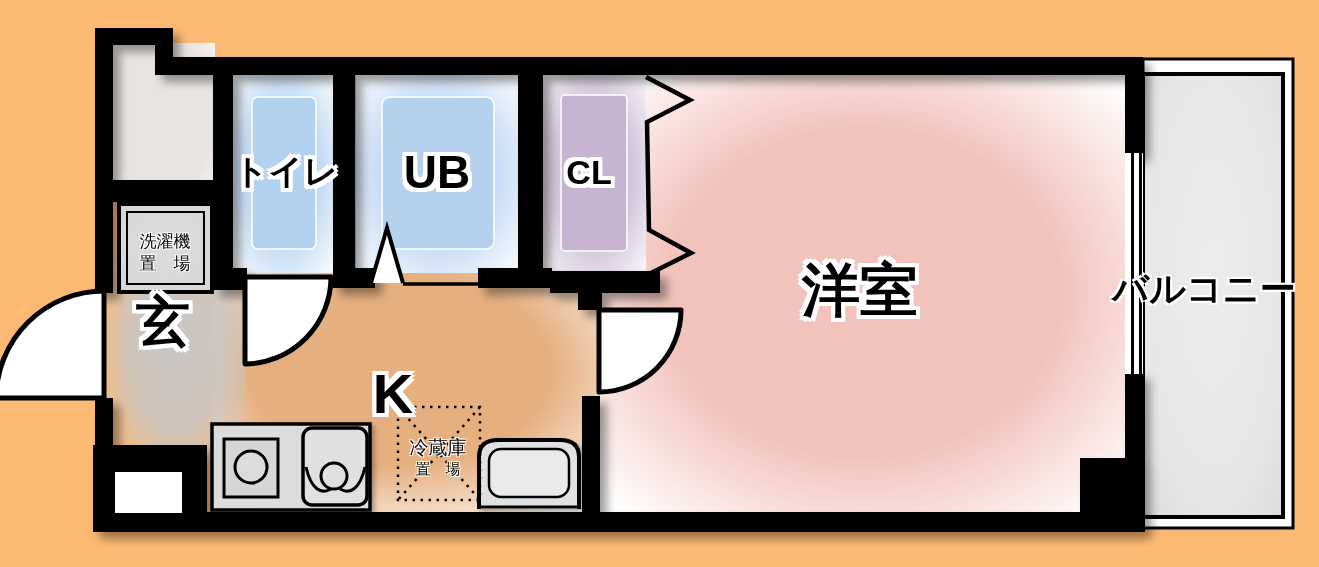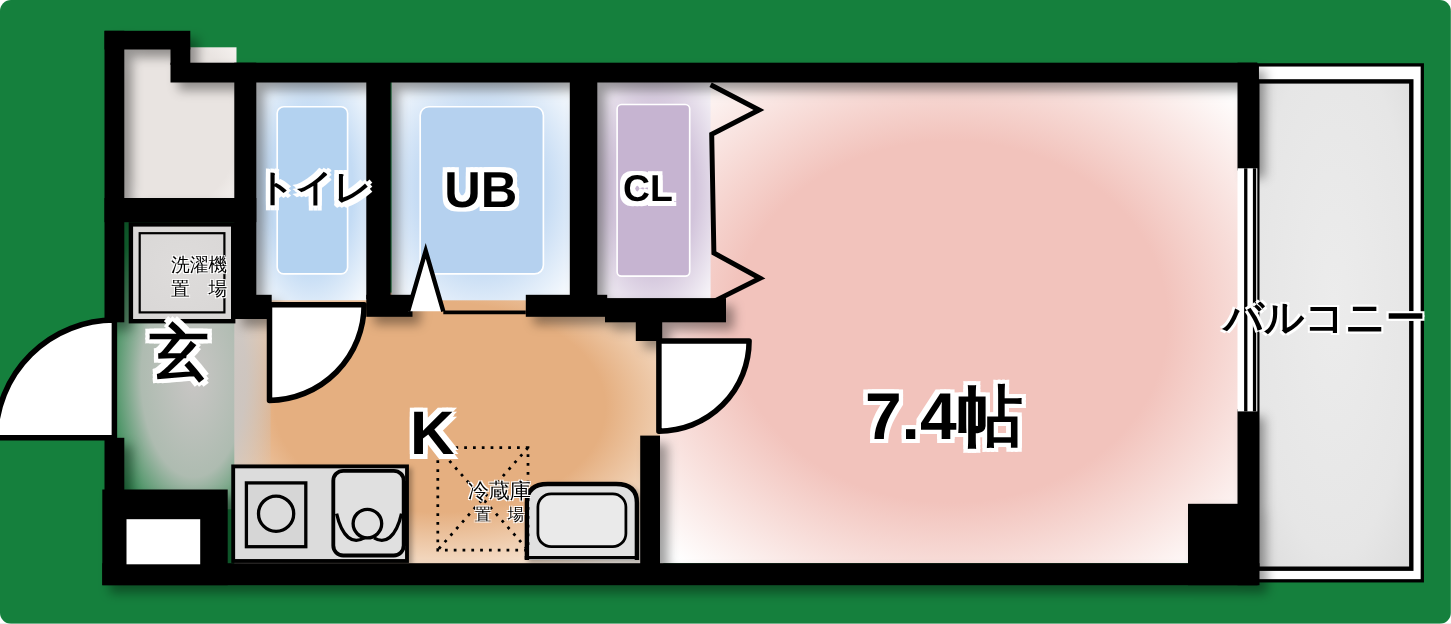"トイレ" .stage { background: #15803d -> #fdba74; border-radius: 10px -> none }
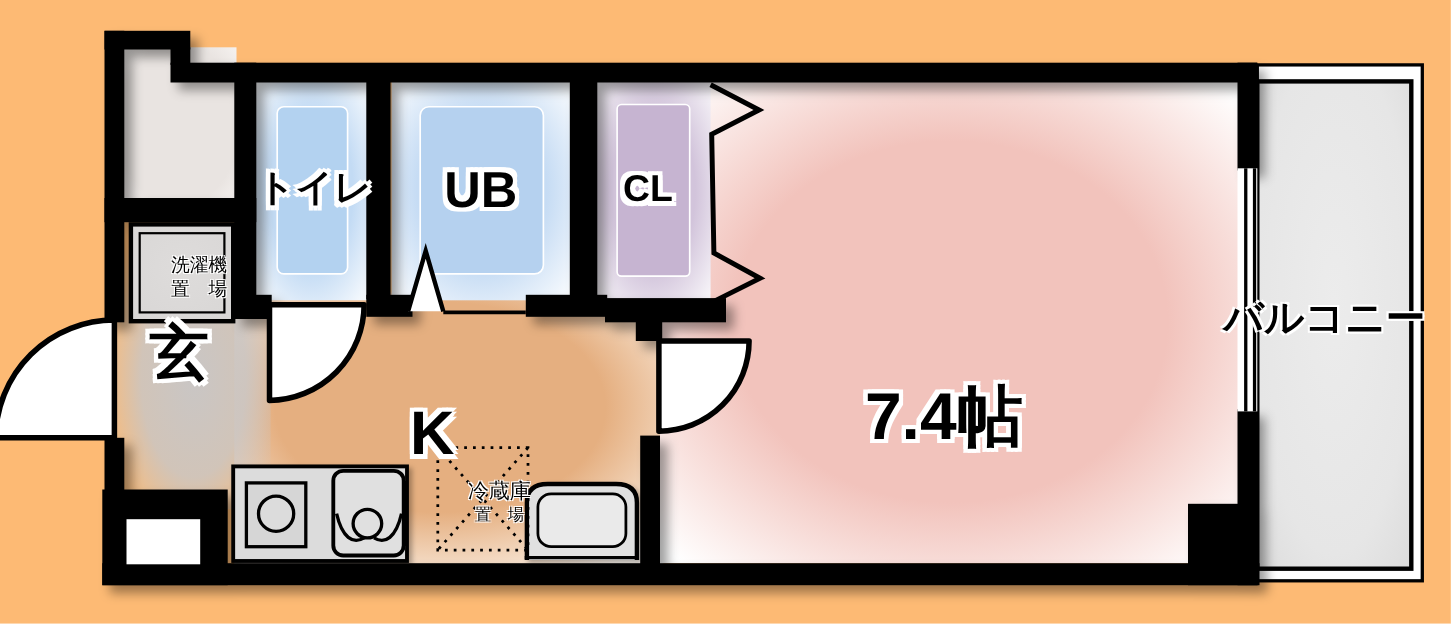"洗濯機" .label.small { margin-left: 16px -> none }
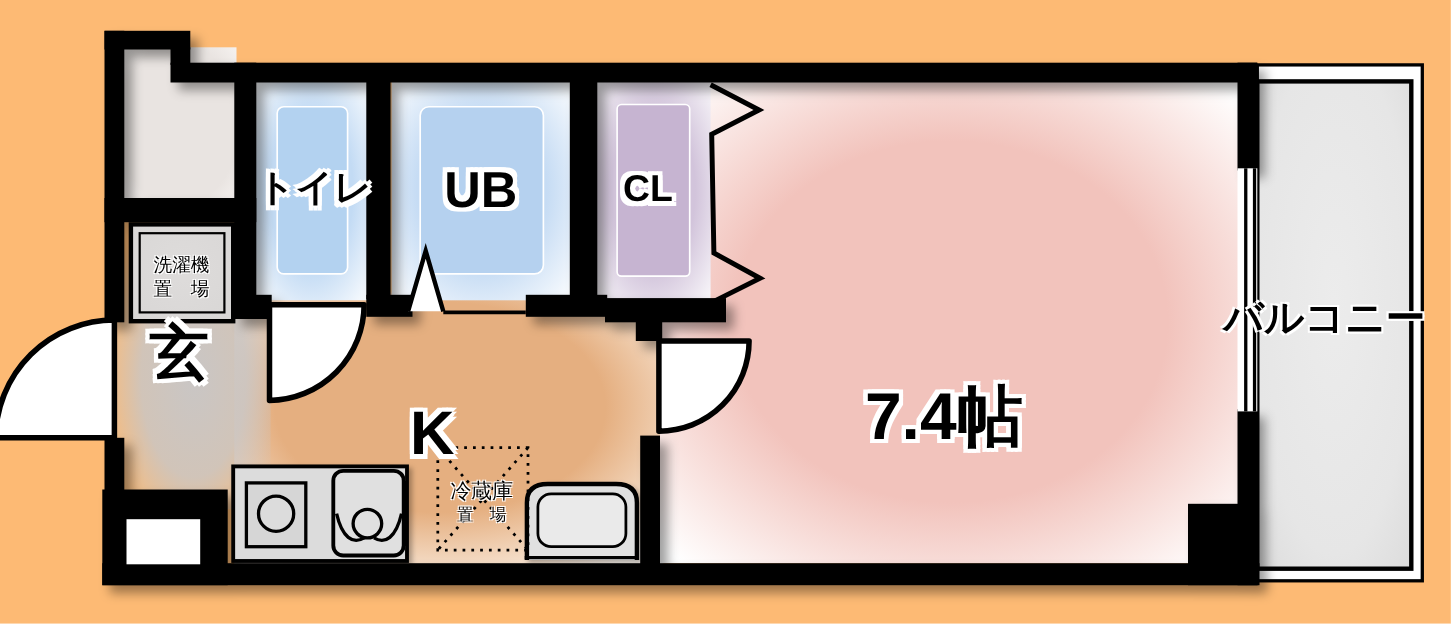"洋室" div.label { html: none -> <div>洋室</div> }
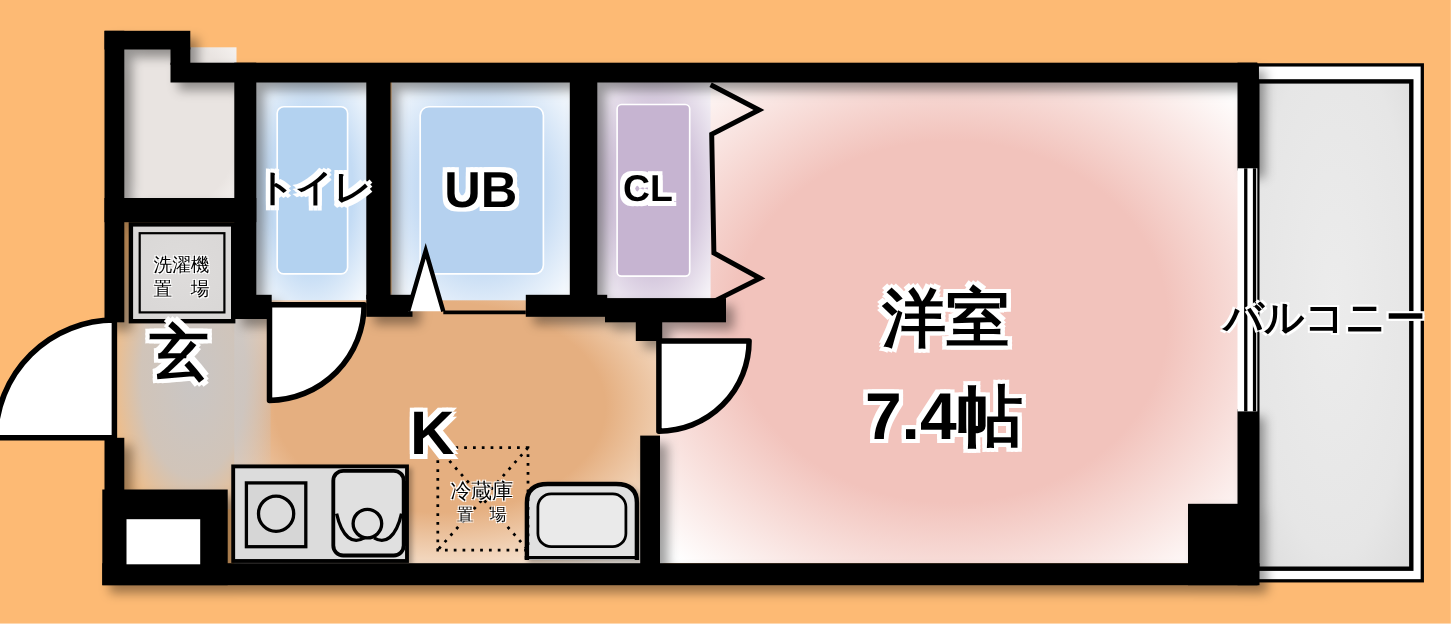"7.4帖" div.label { html: <div>7.4帖</div> -> none }
